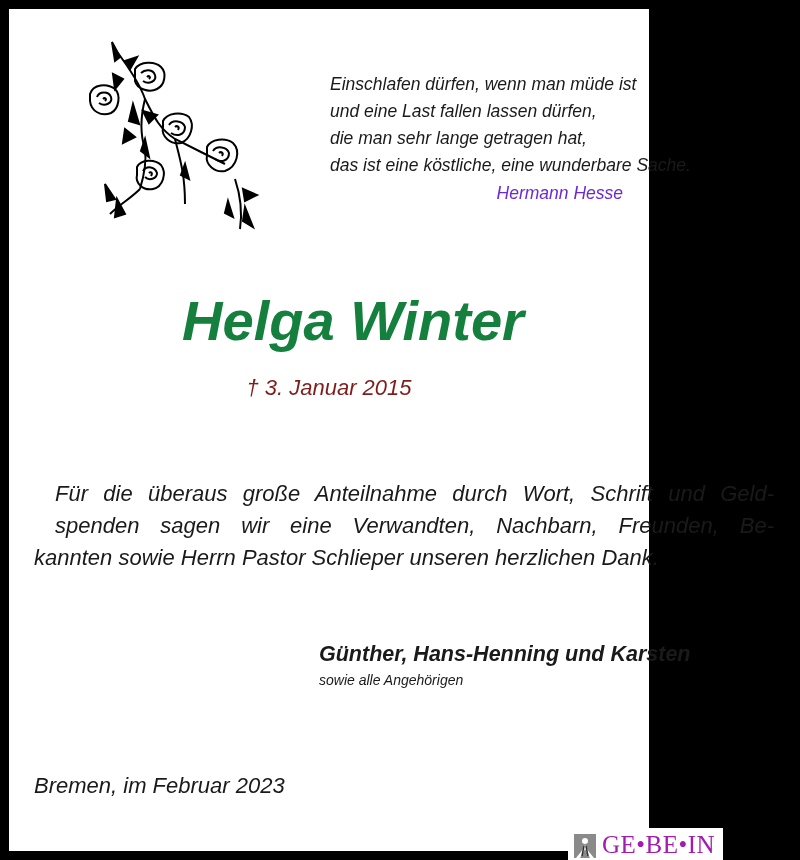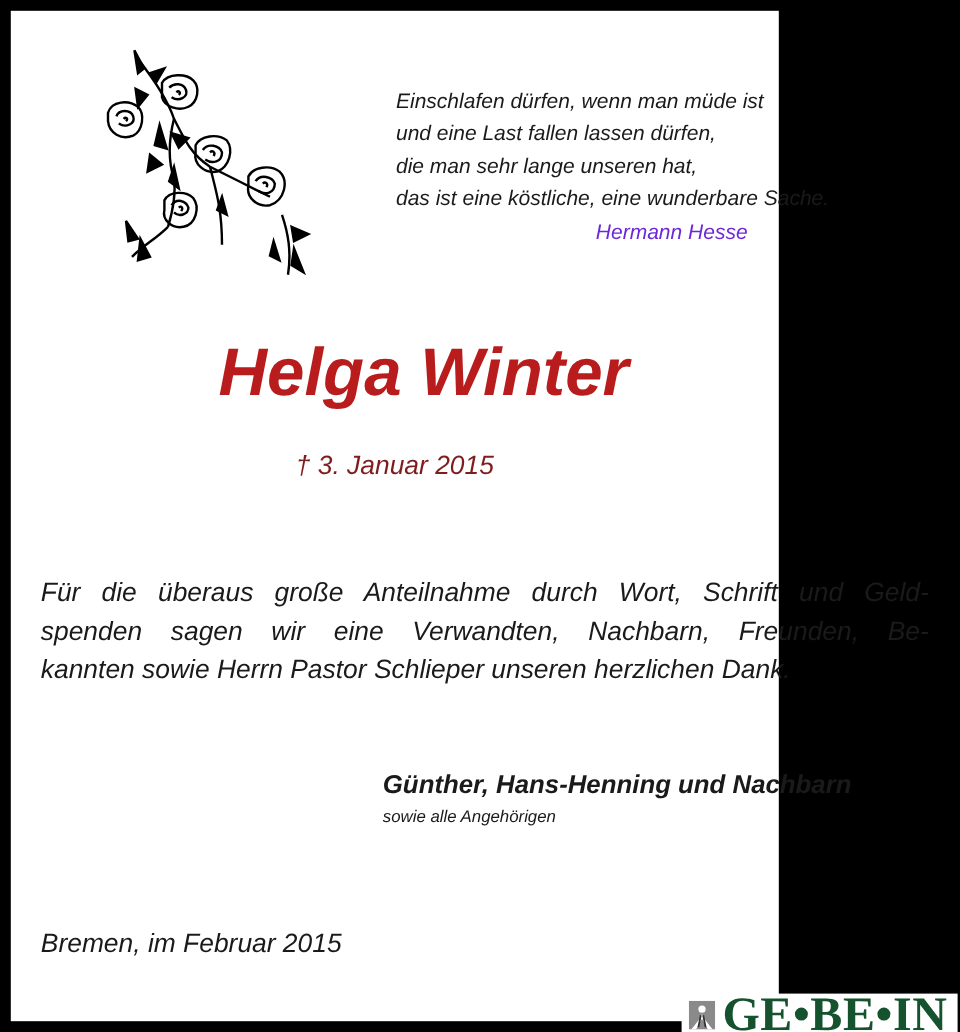"die man sehr lange unseren" span.line { text: unseren -> getragen }
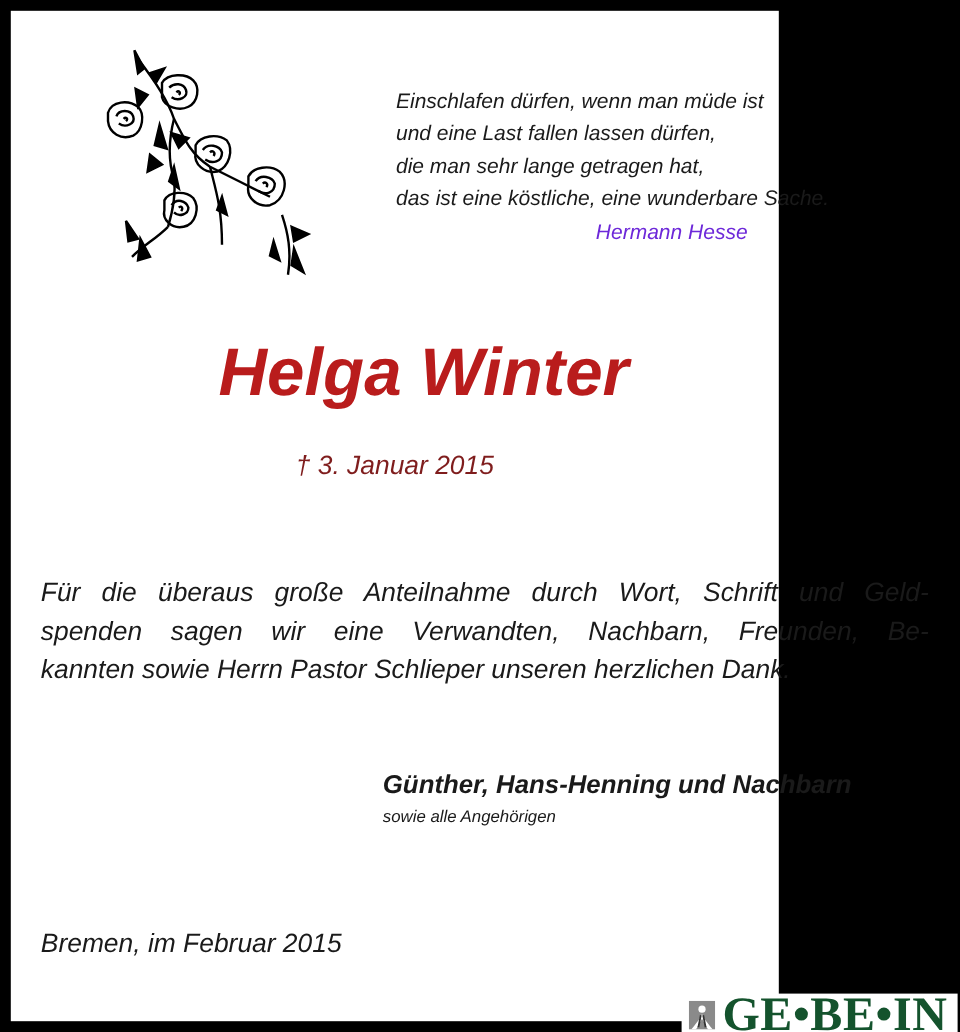"Helga Winter" .name { color: #b91c1c -> #15803d; top: 268px -> 279px }
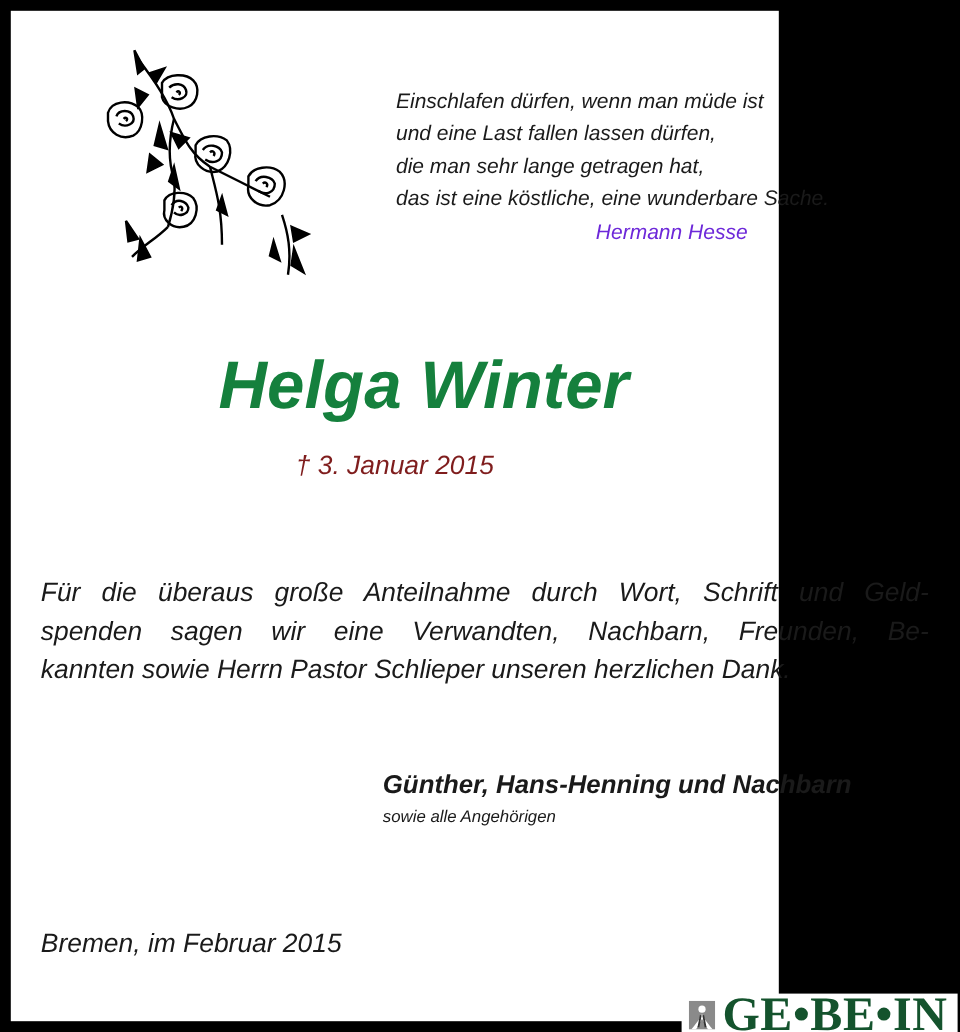"Für die überaus große Anteilnahme" .thanks .just { margin-left: none -> 21px }
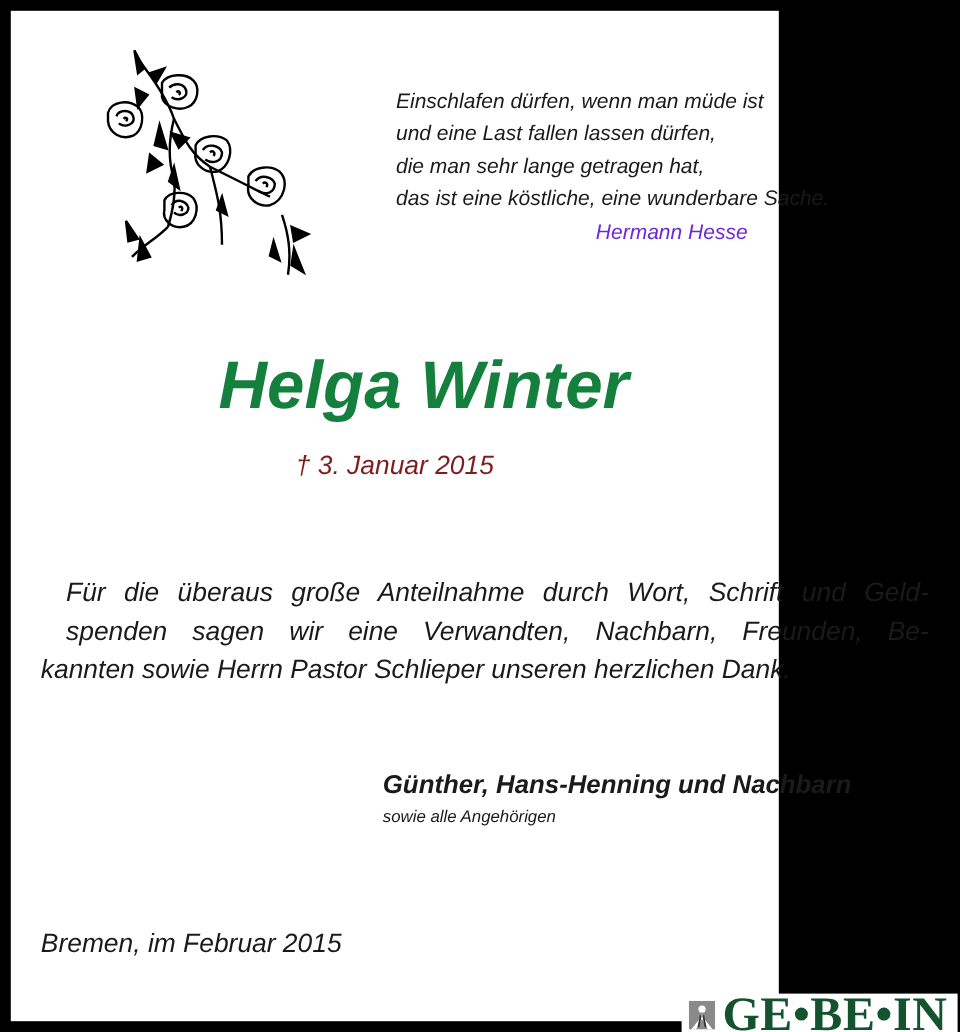"Günther, Hans-Henning und Nachbarn" div.signers { text: Nachbarn -> Karsten }
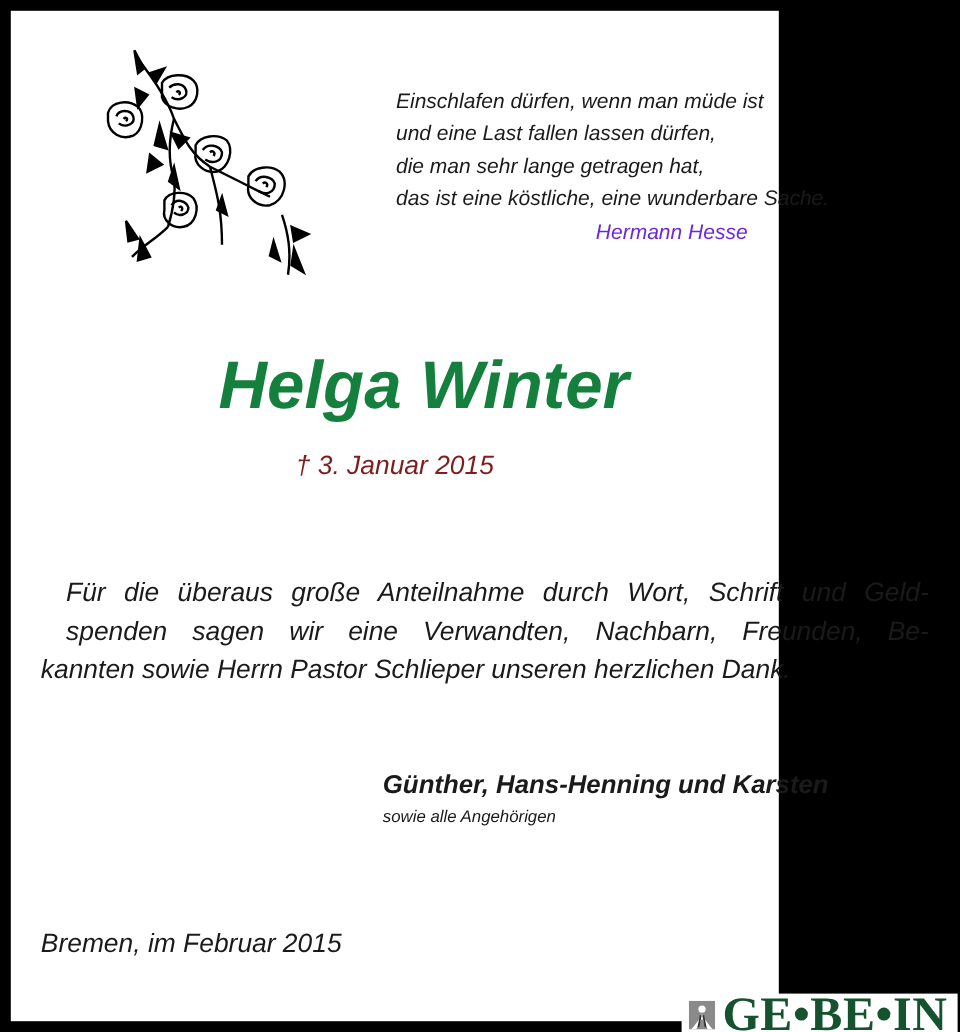"Bremen, im Februar 2015" div.place { text: 2015 -> 2023 }
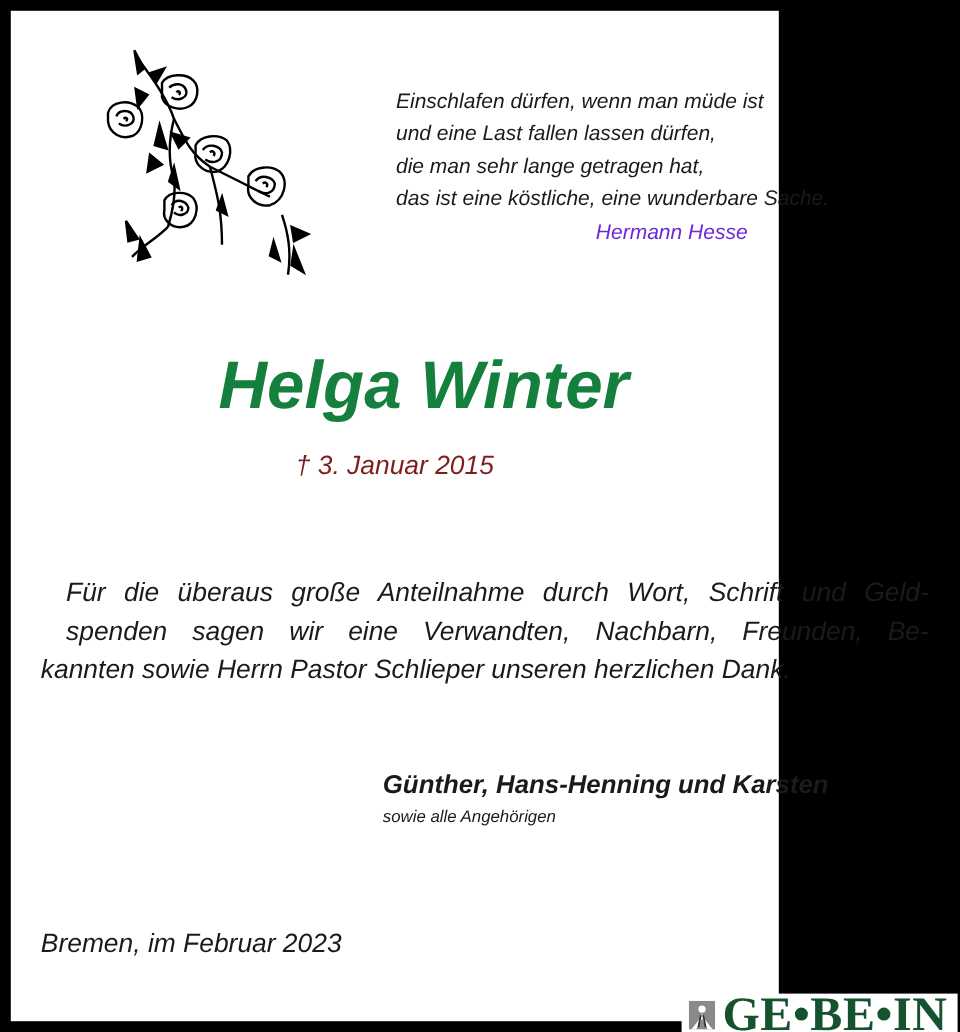"GE•BE•IN" .logo-text { color: #14532d -> #a21caf; font-size: 40px -> 25px; font-weight: bold -> normal }
